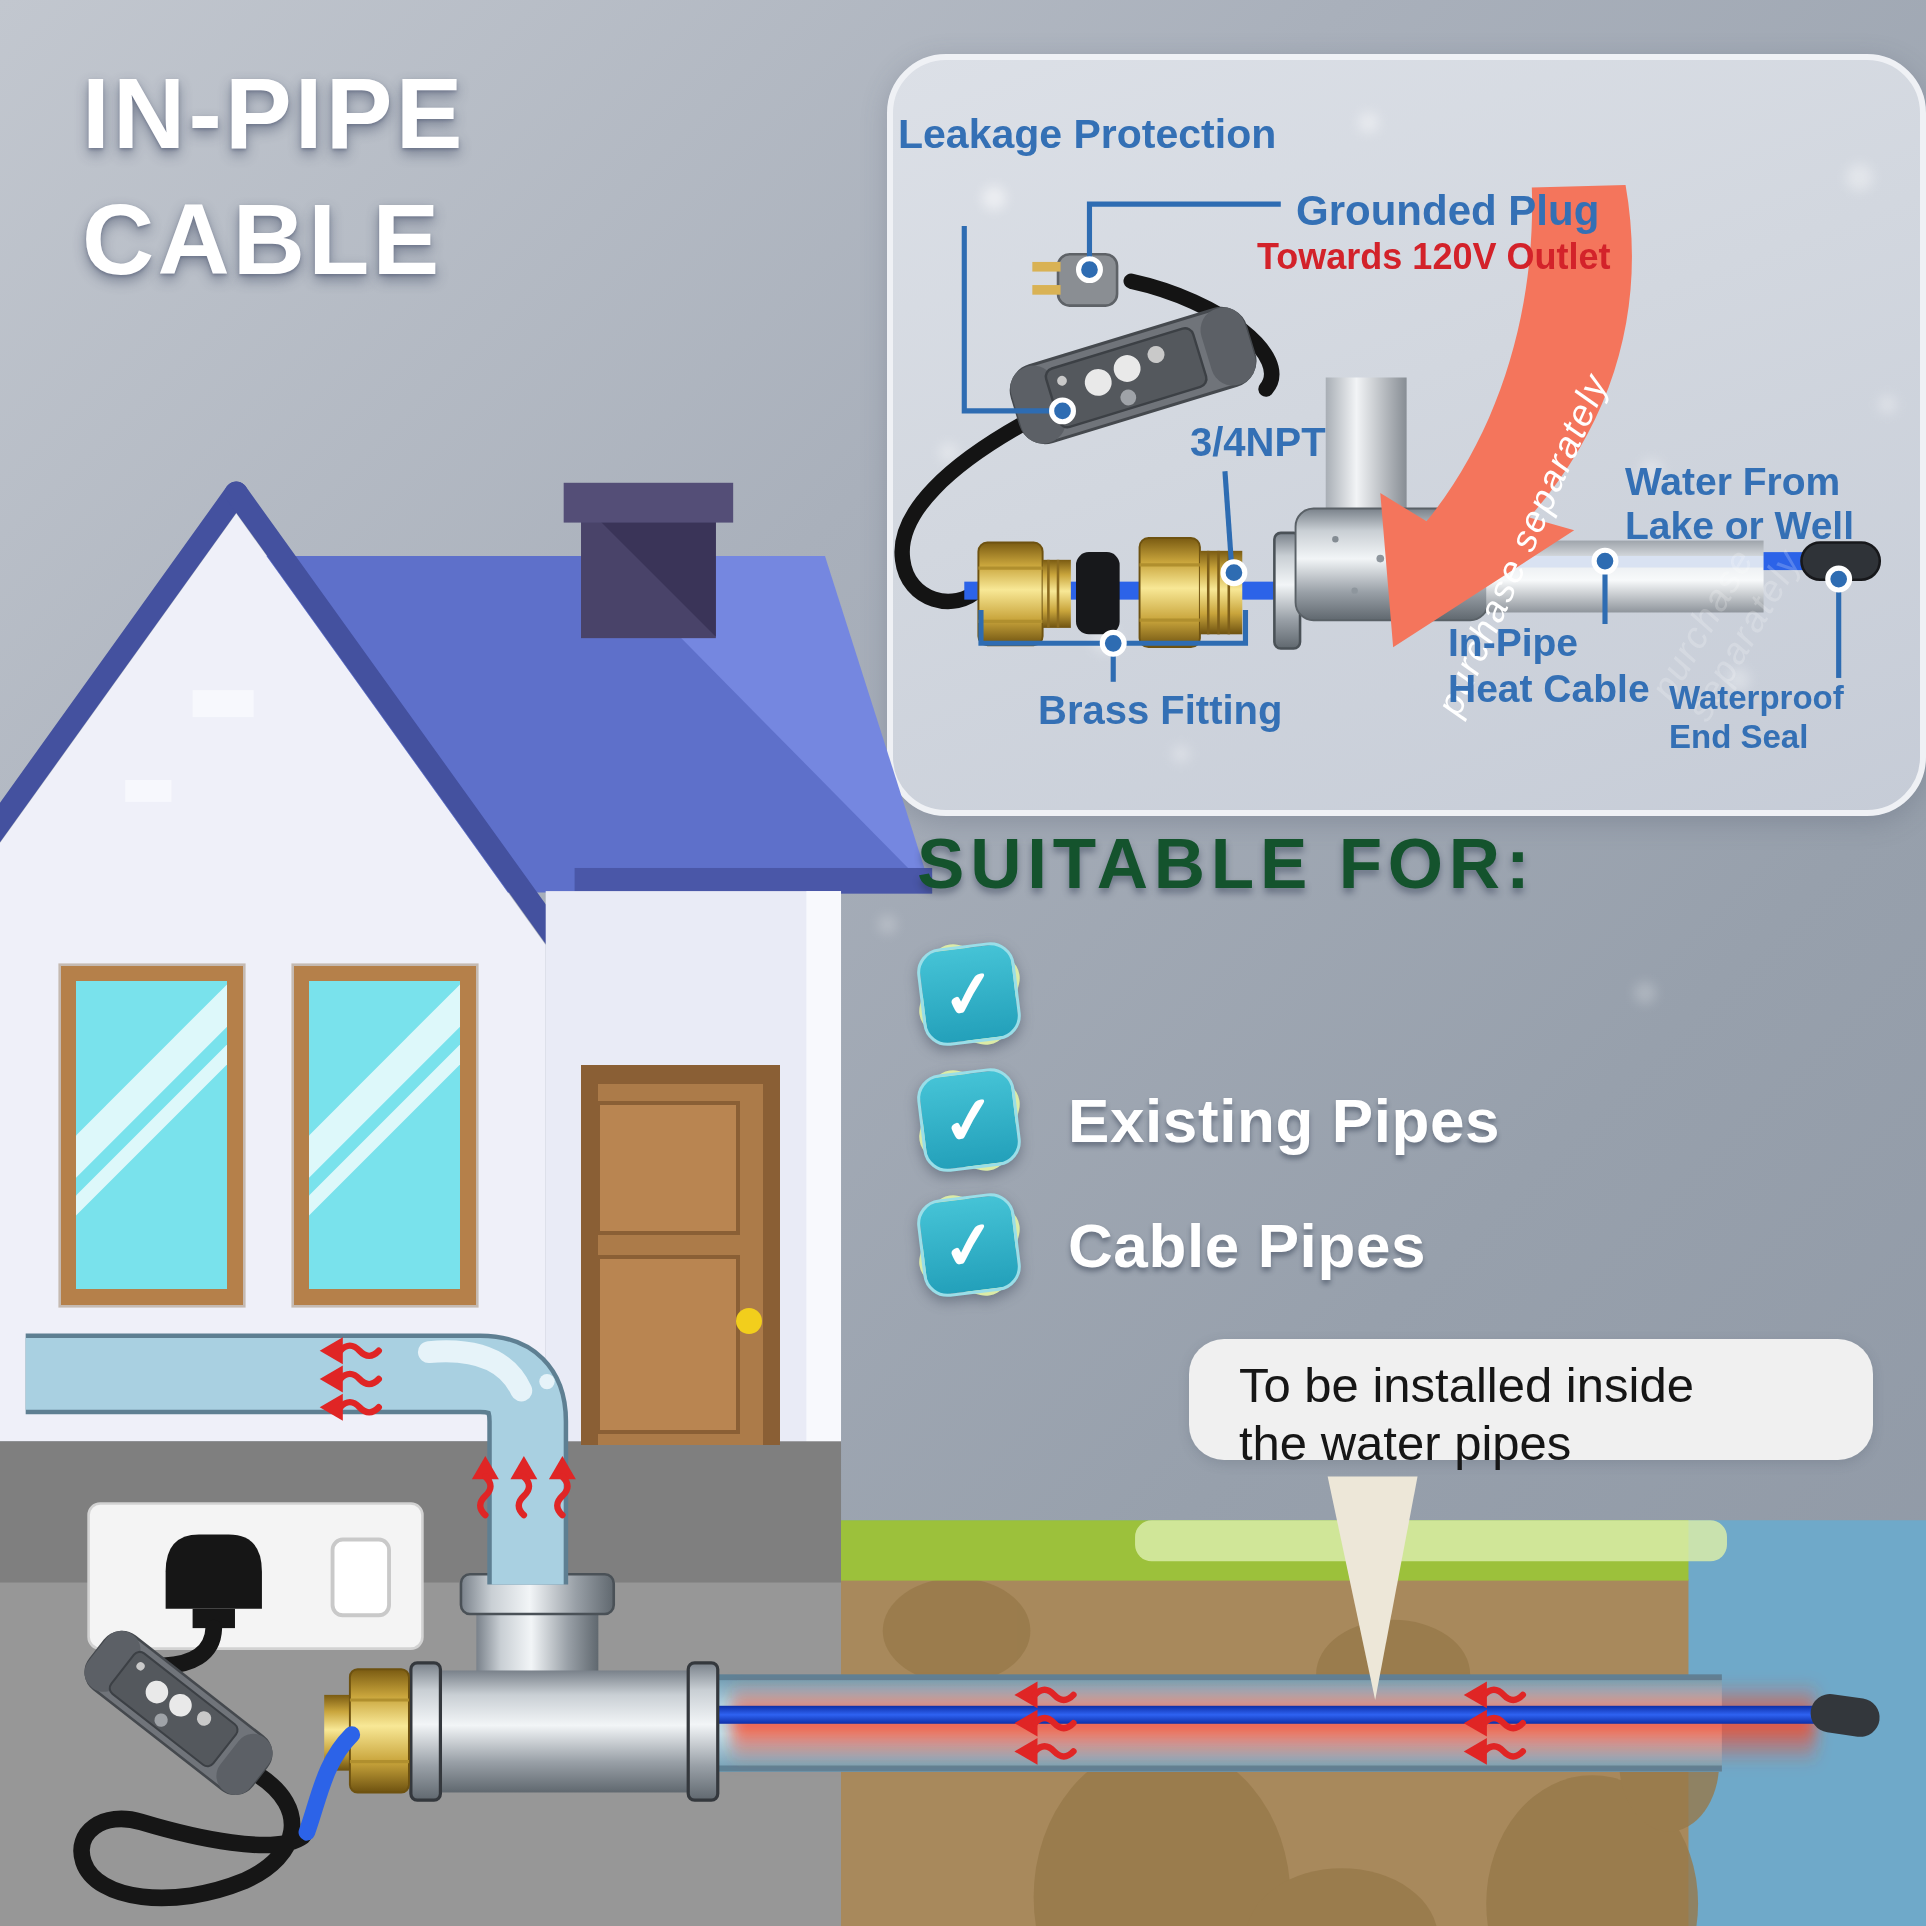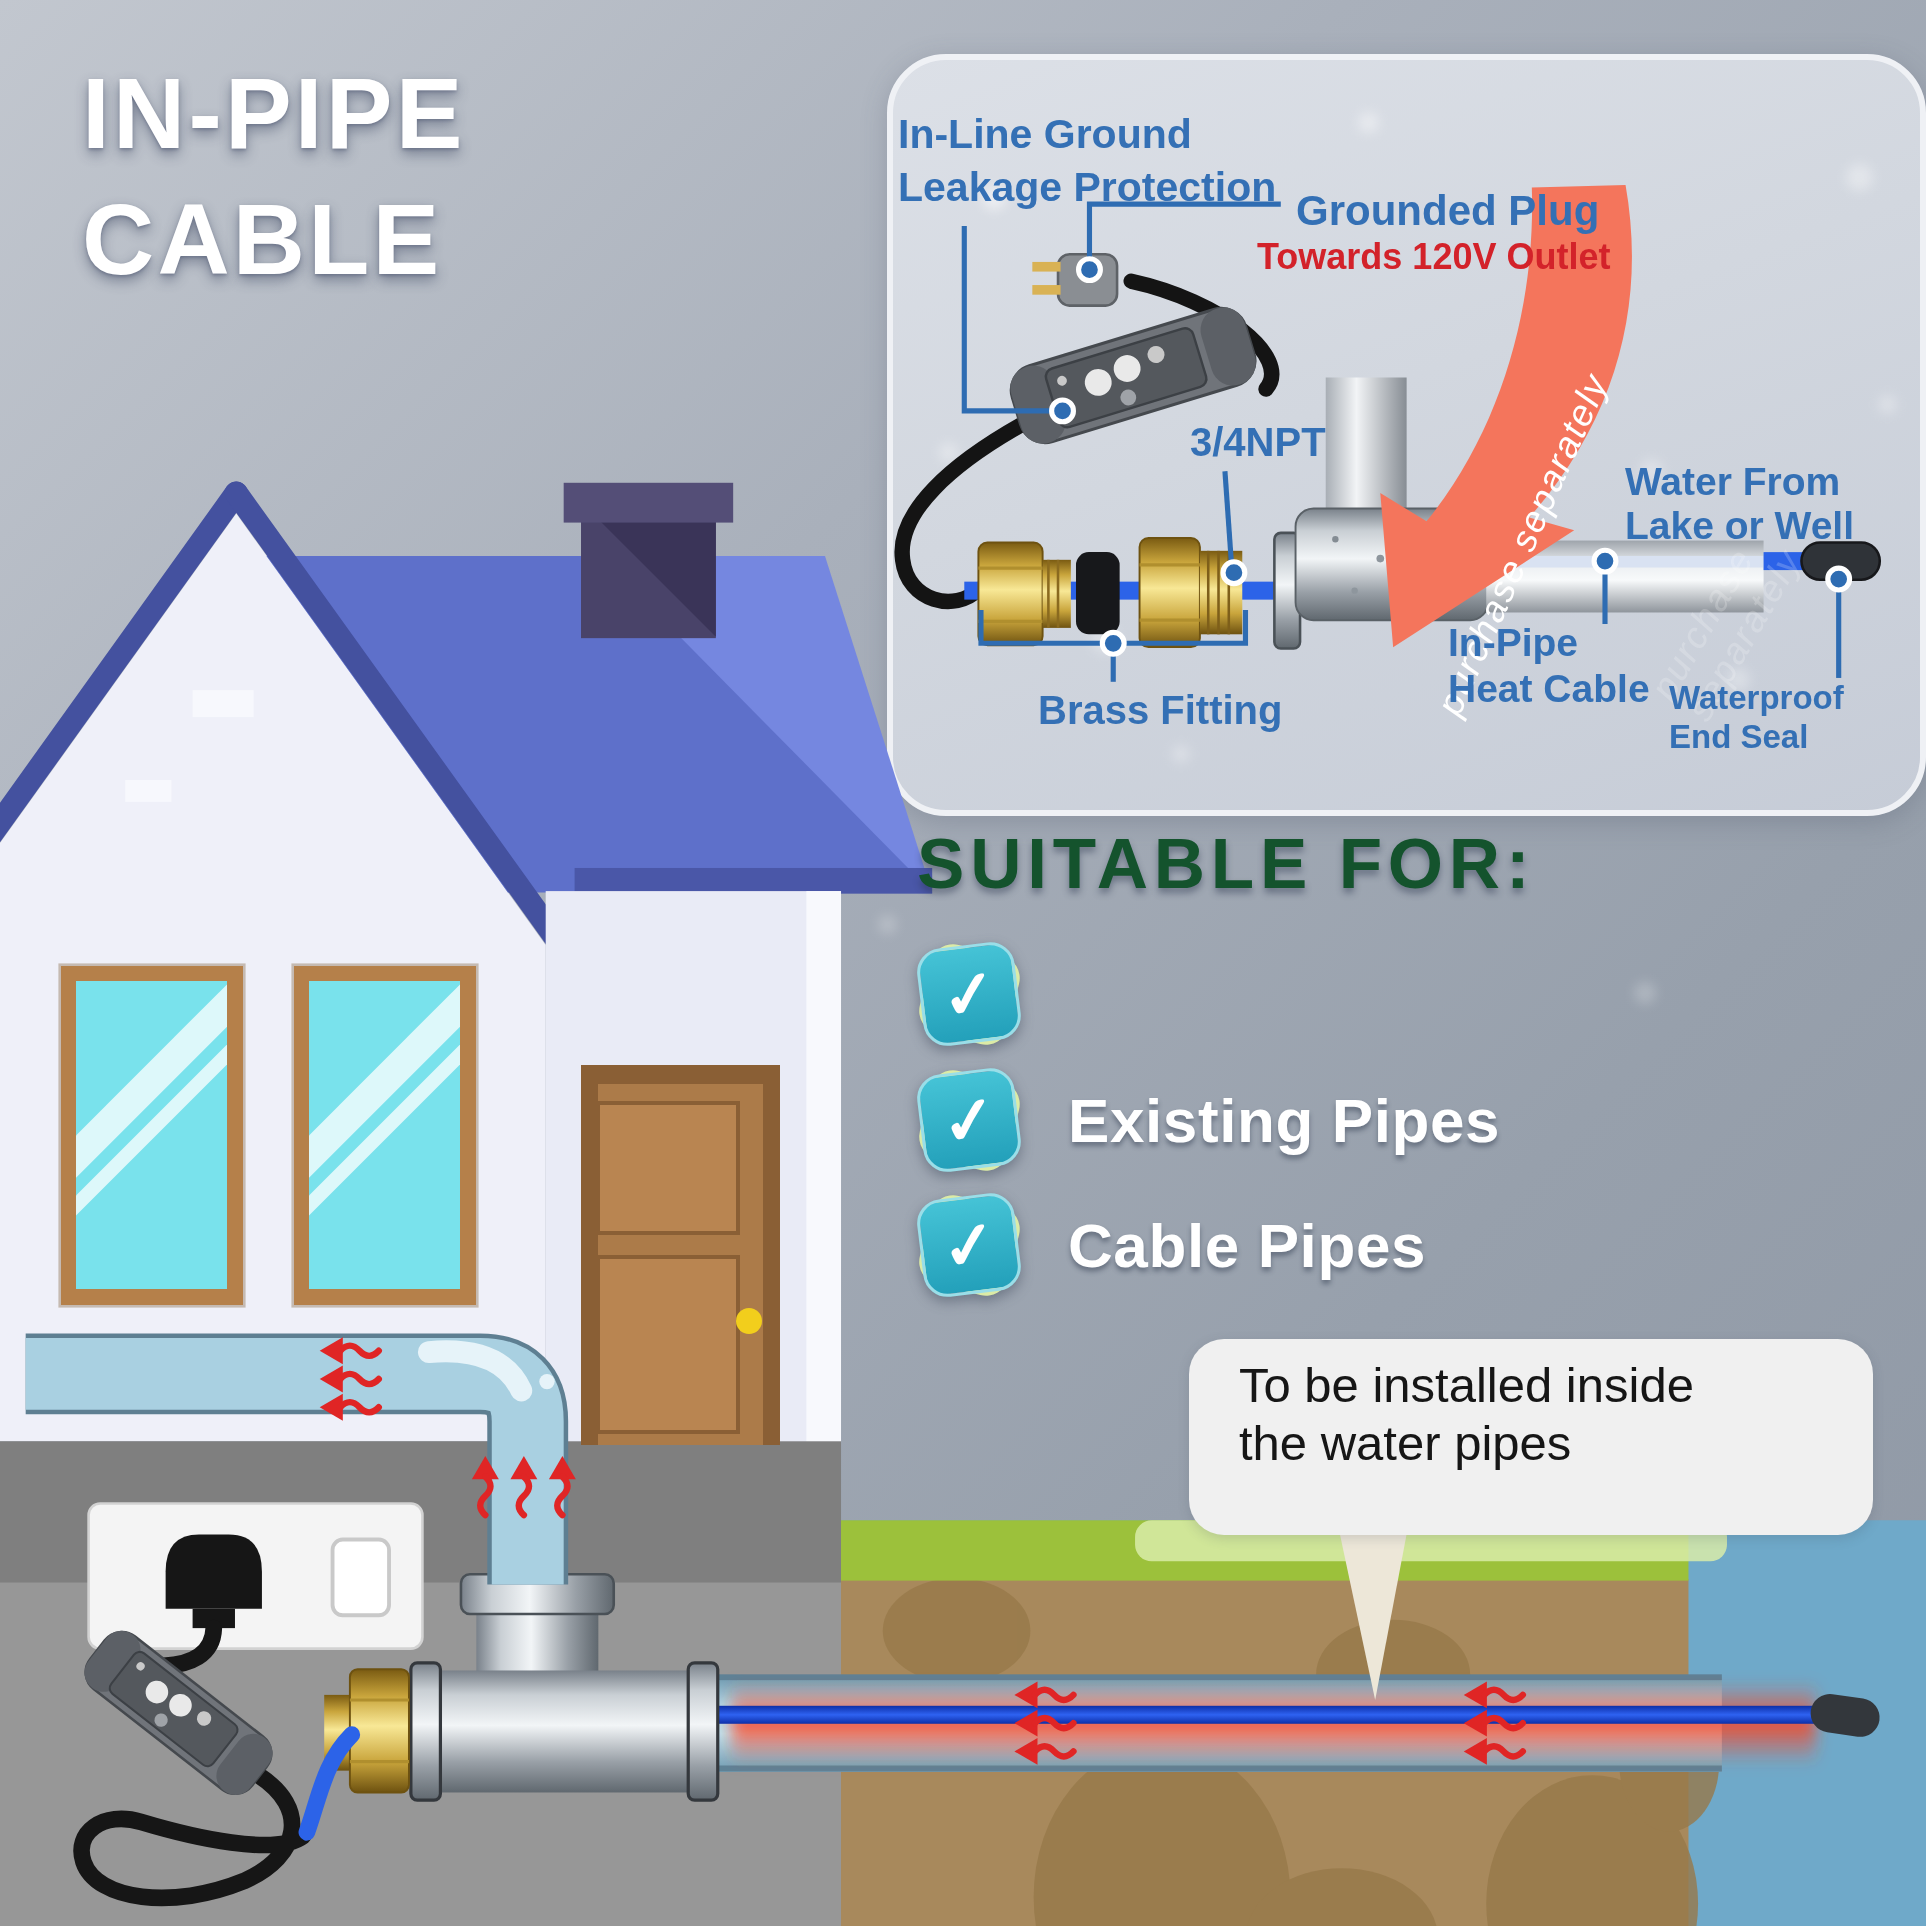"In-Line Ground" div { html: <div>In-Line Ground</div> -> none }
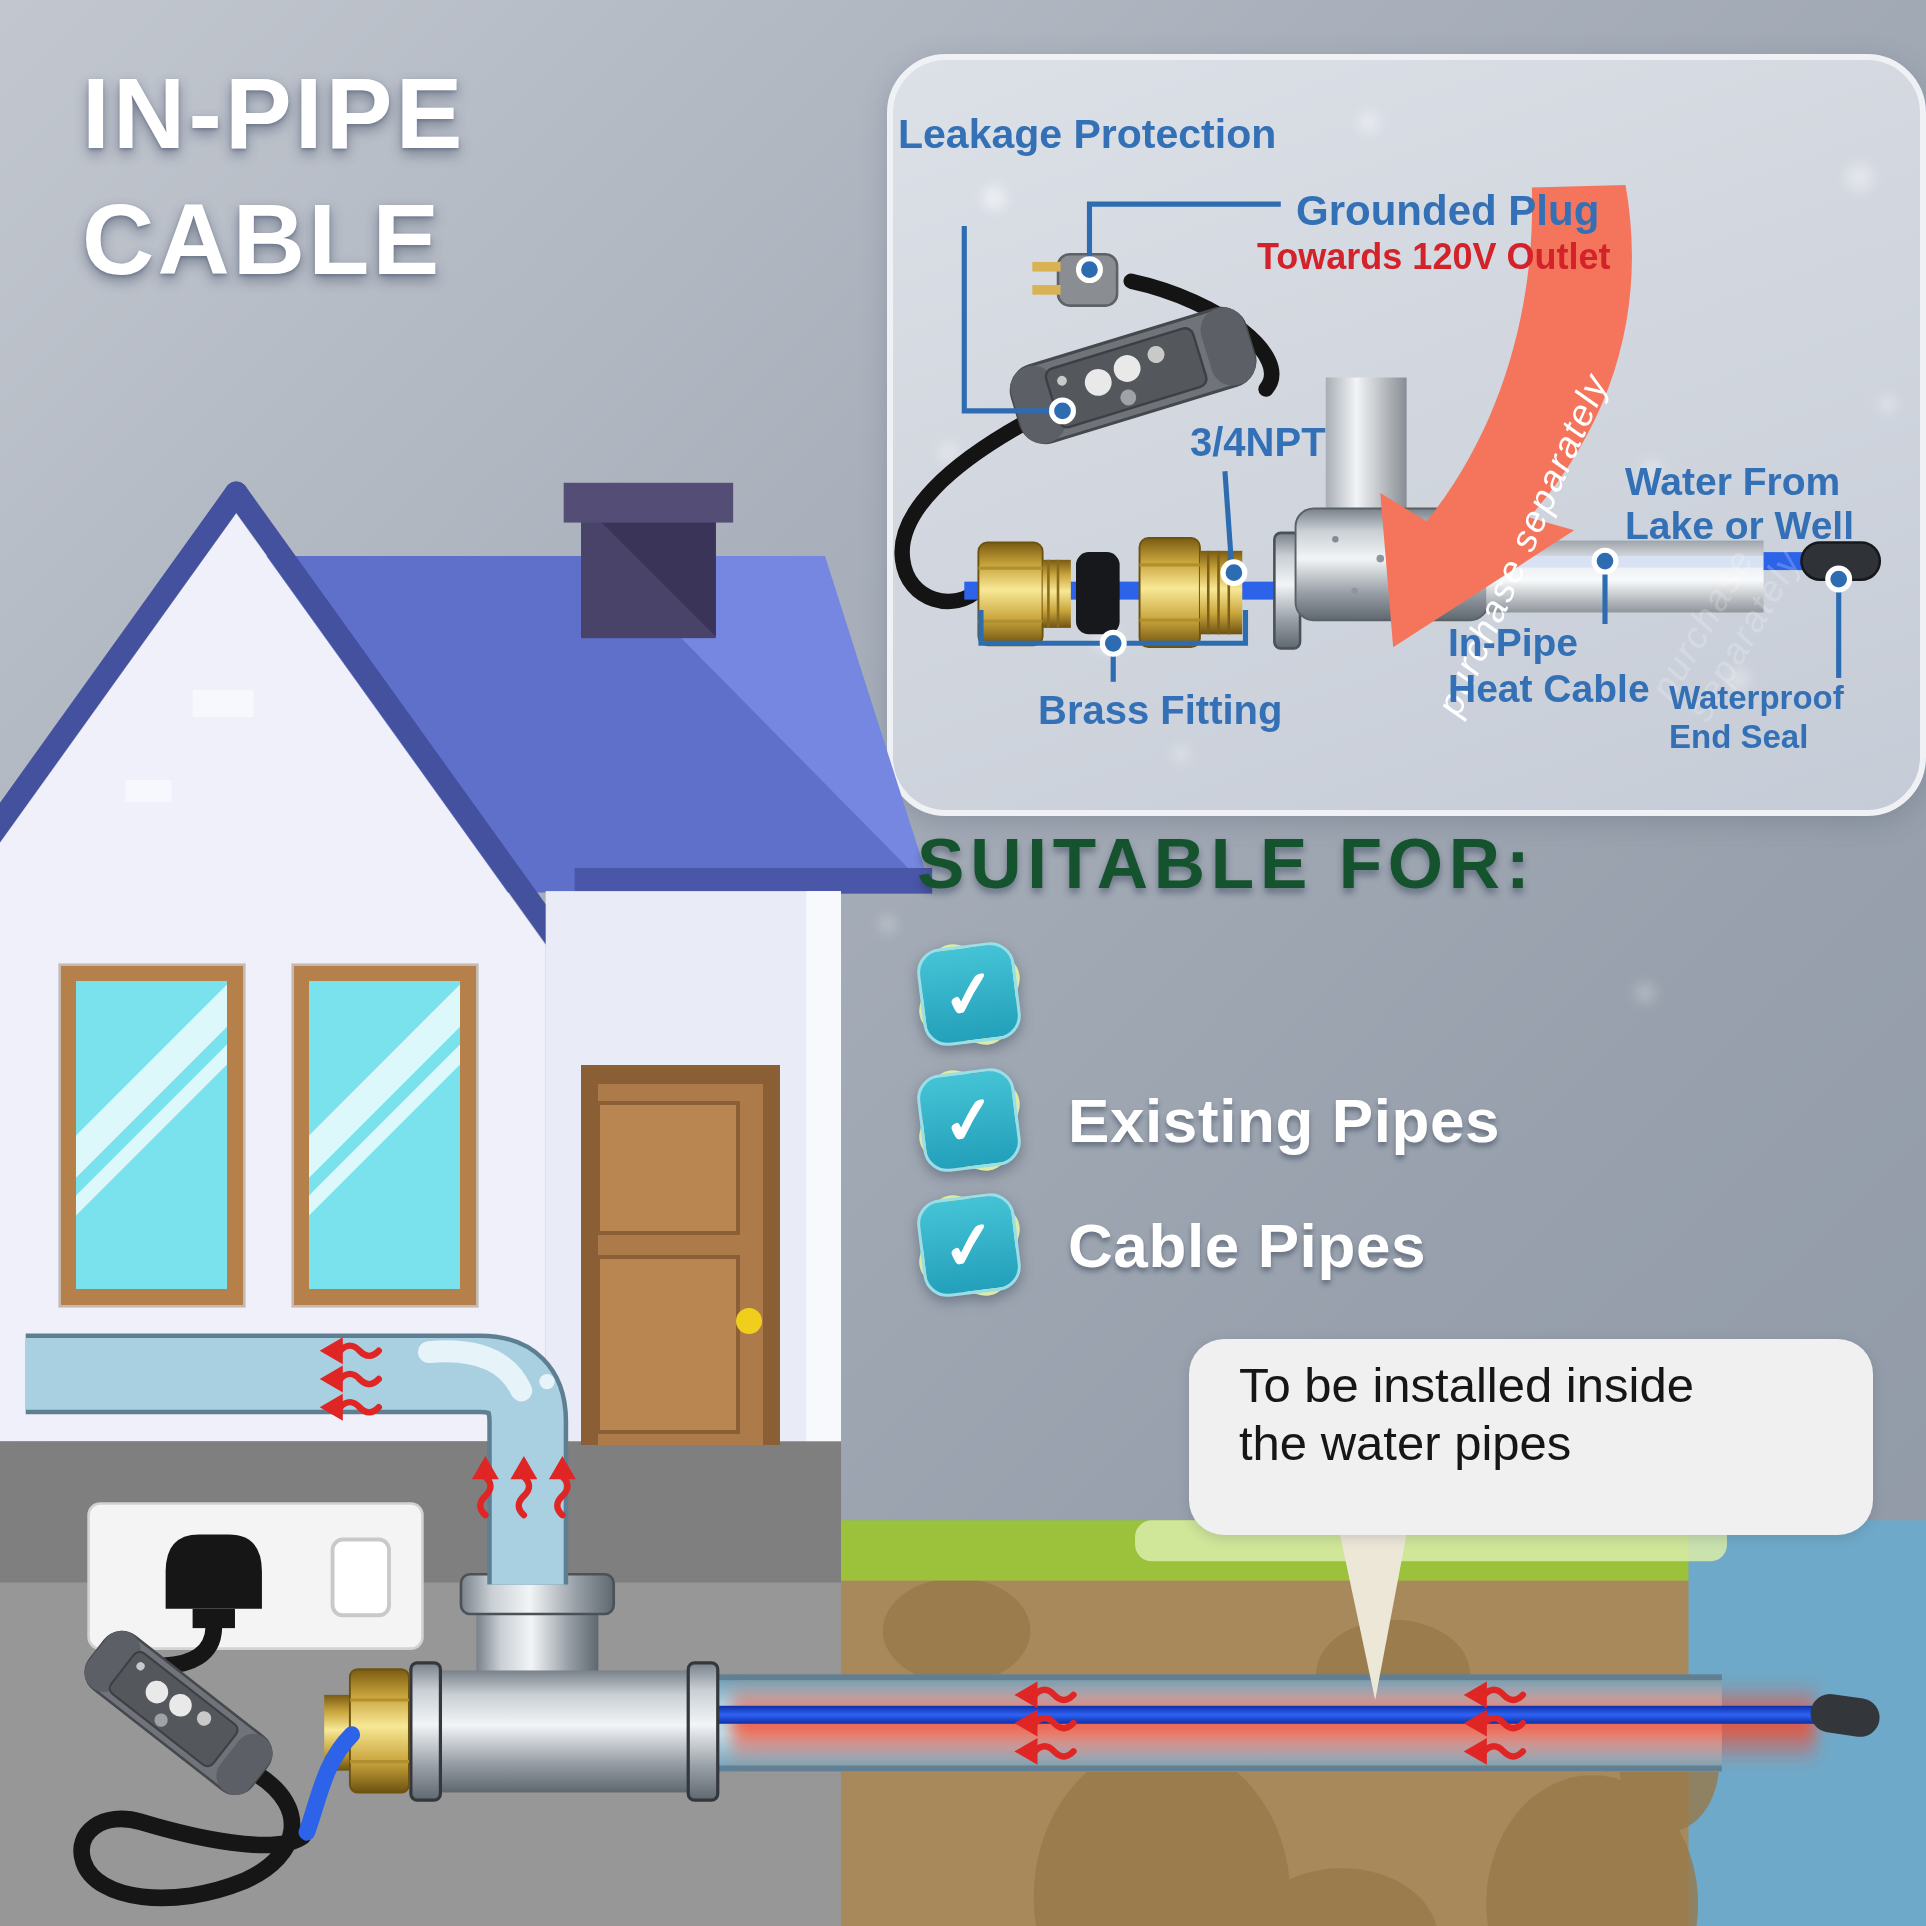"To be installed inside" #bubble { height: 196px -> 121px }
